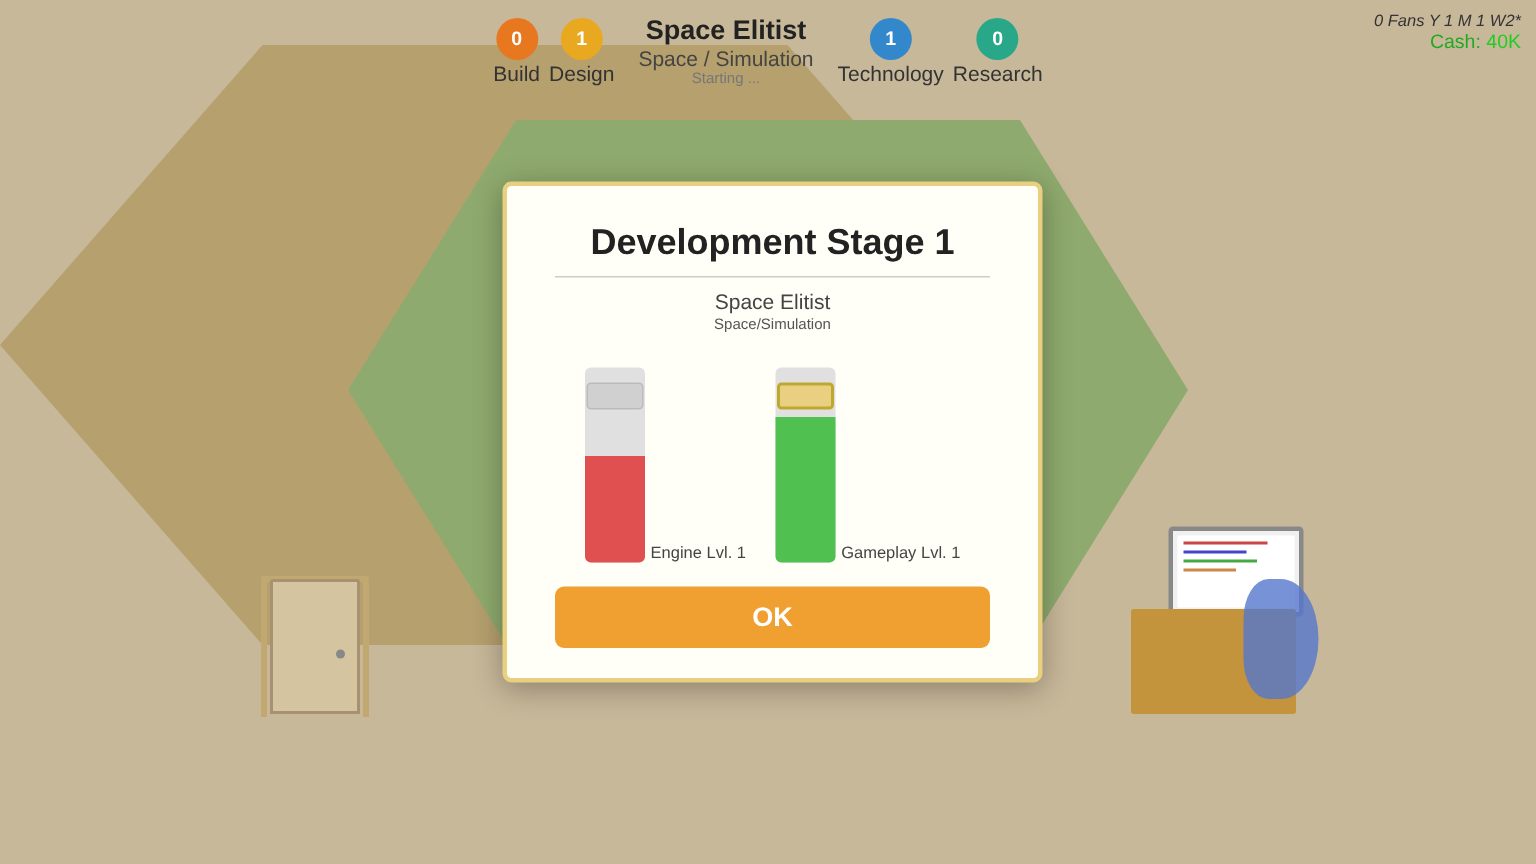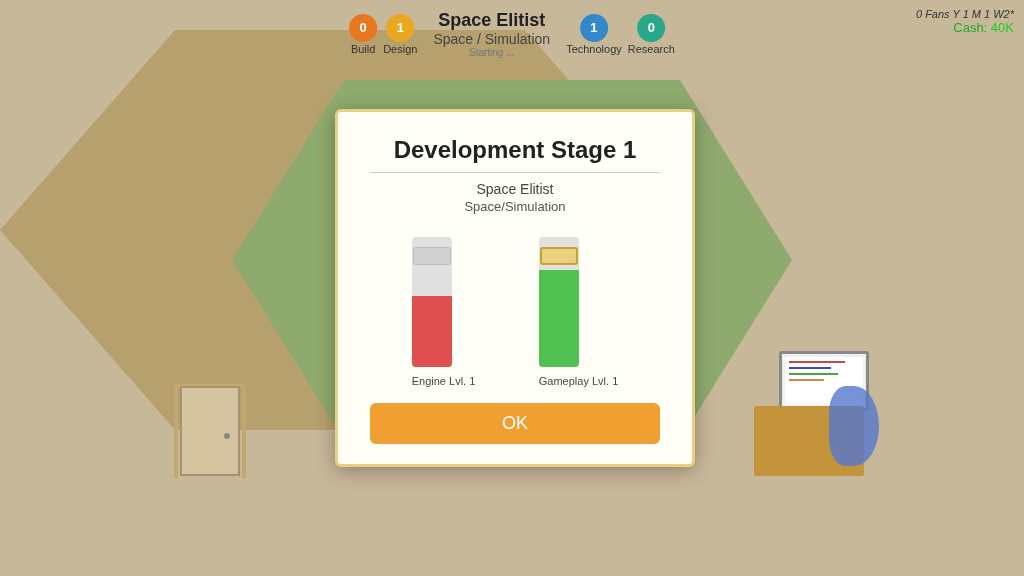"Build" .badge-label { font-size: 11px -> 14px }
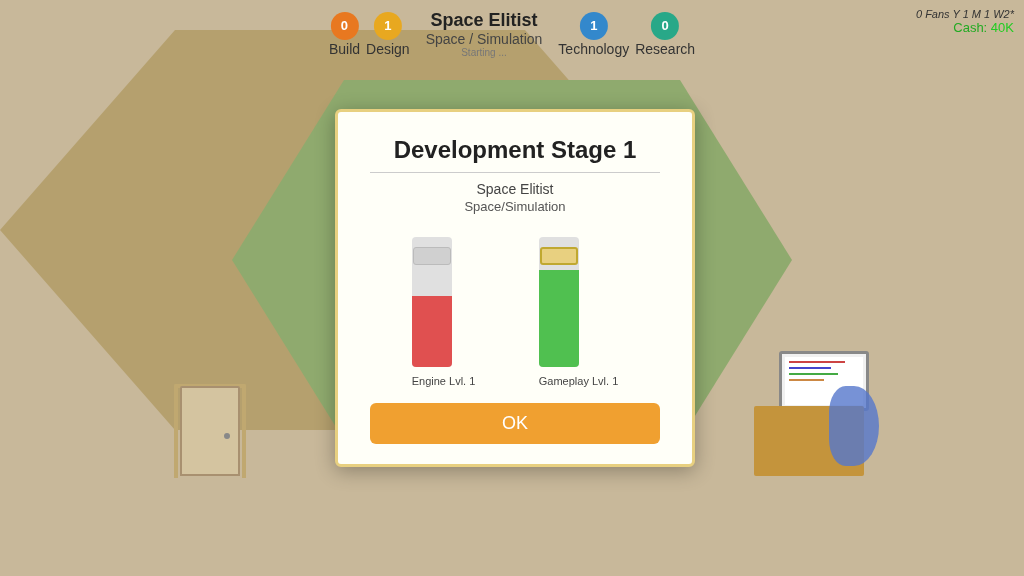"Space/Simulation" .modal-genre { font-size: 13px -> 10px }
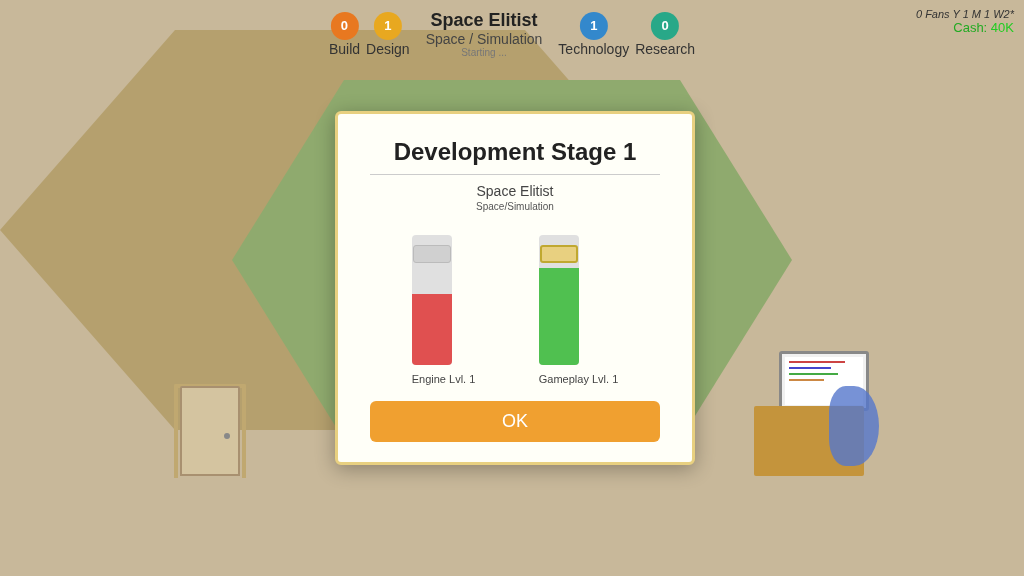"Engine Lvl. 1" .slider-item { align-items: flex-start -> flex-end; flex-direction: column -> row }
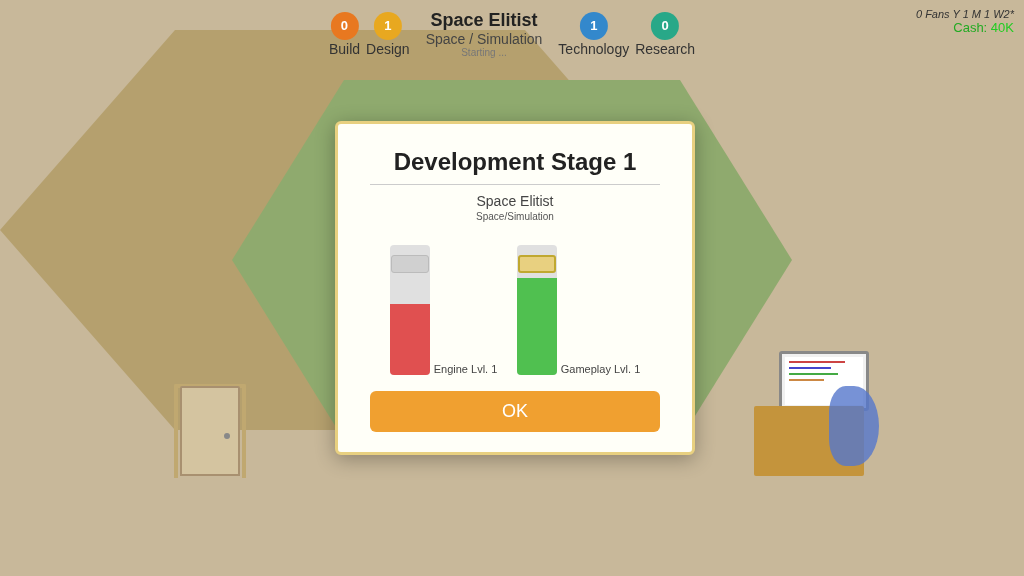"OK" .ok-button { font-weight: normal -> bold }
